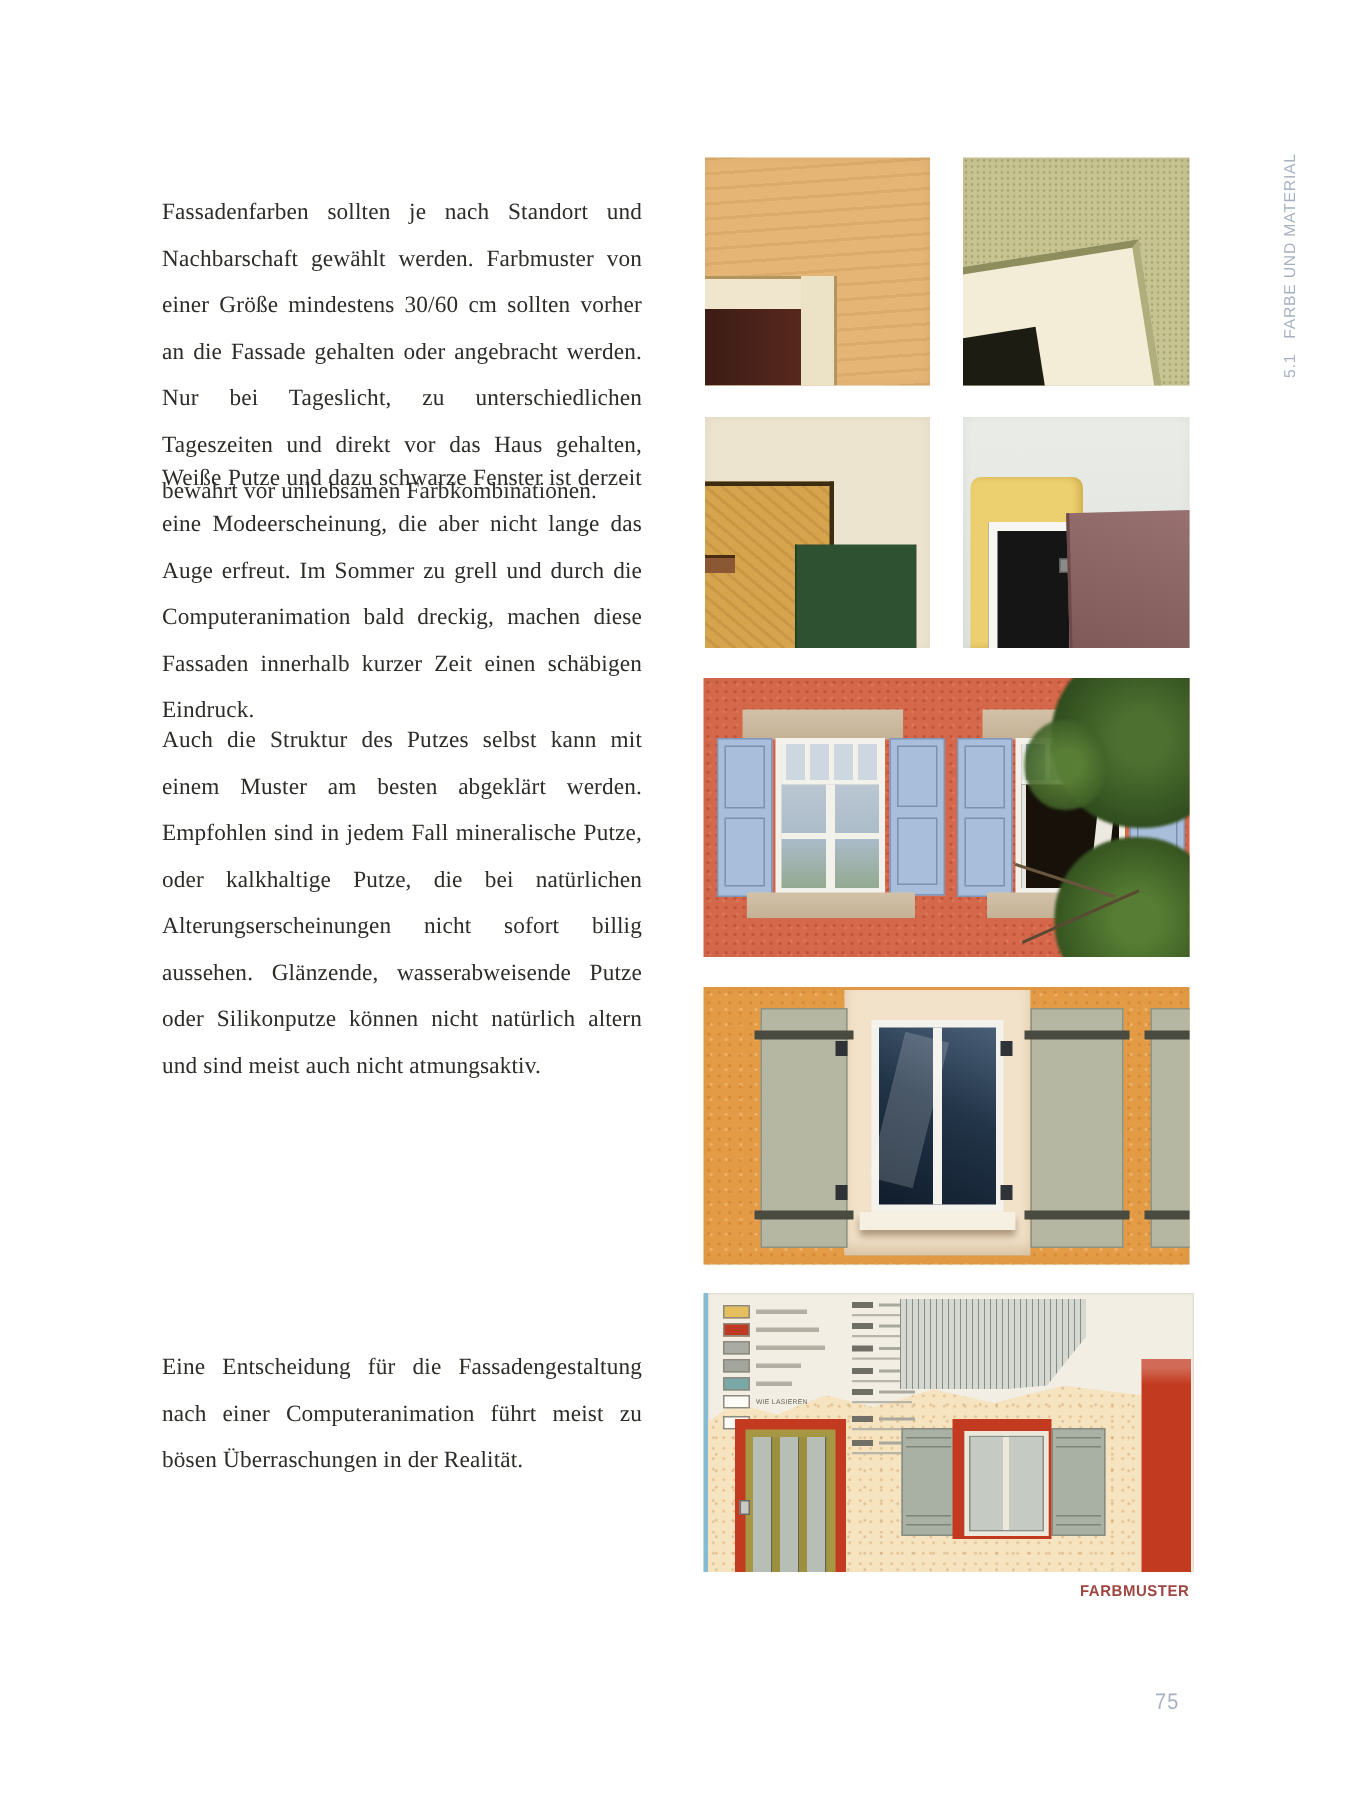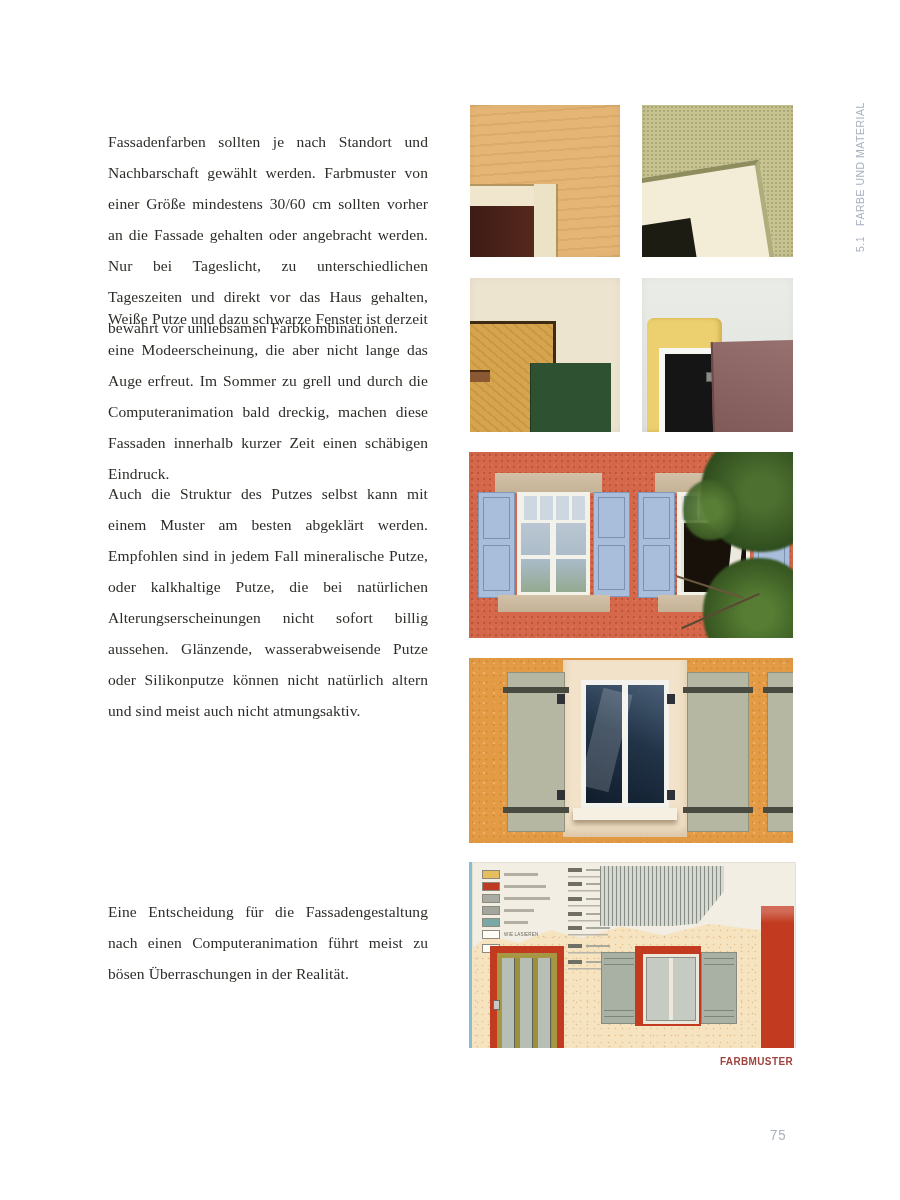"Eine Entscheidung für die" p.para { text: einen -> einer }
